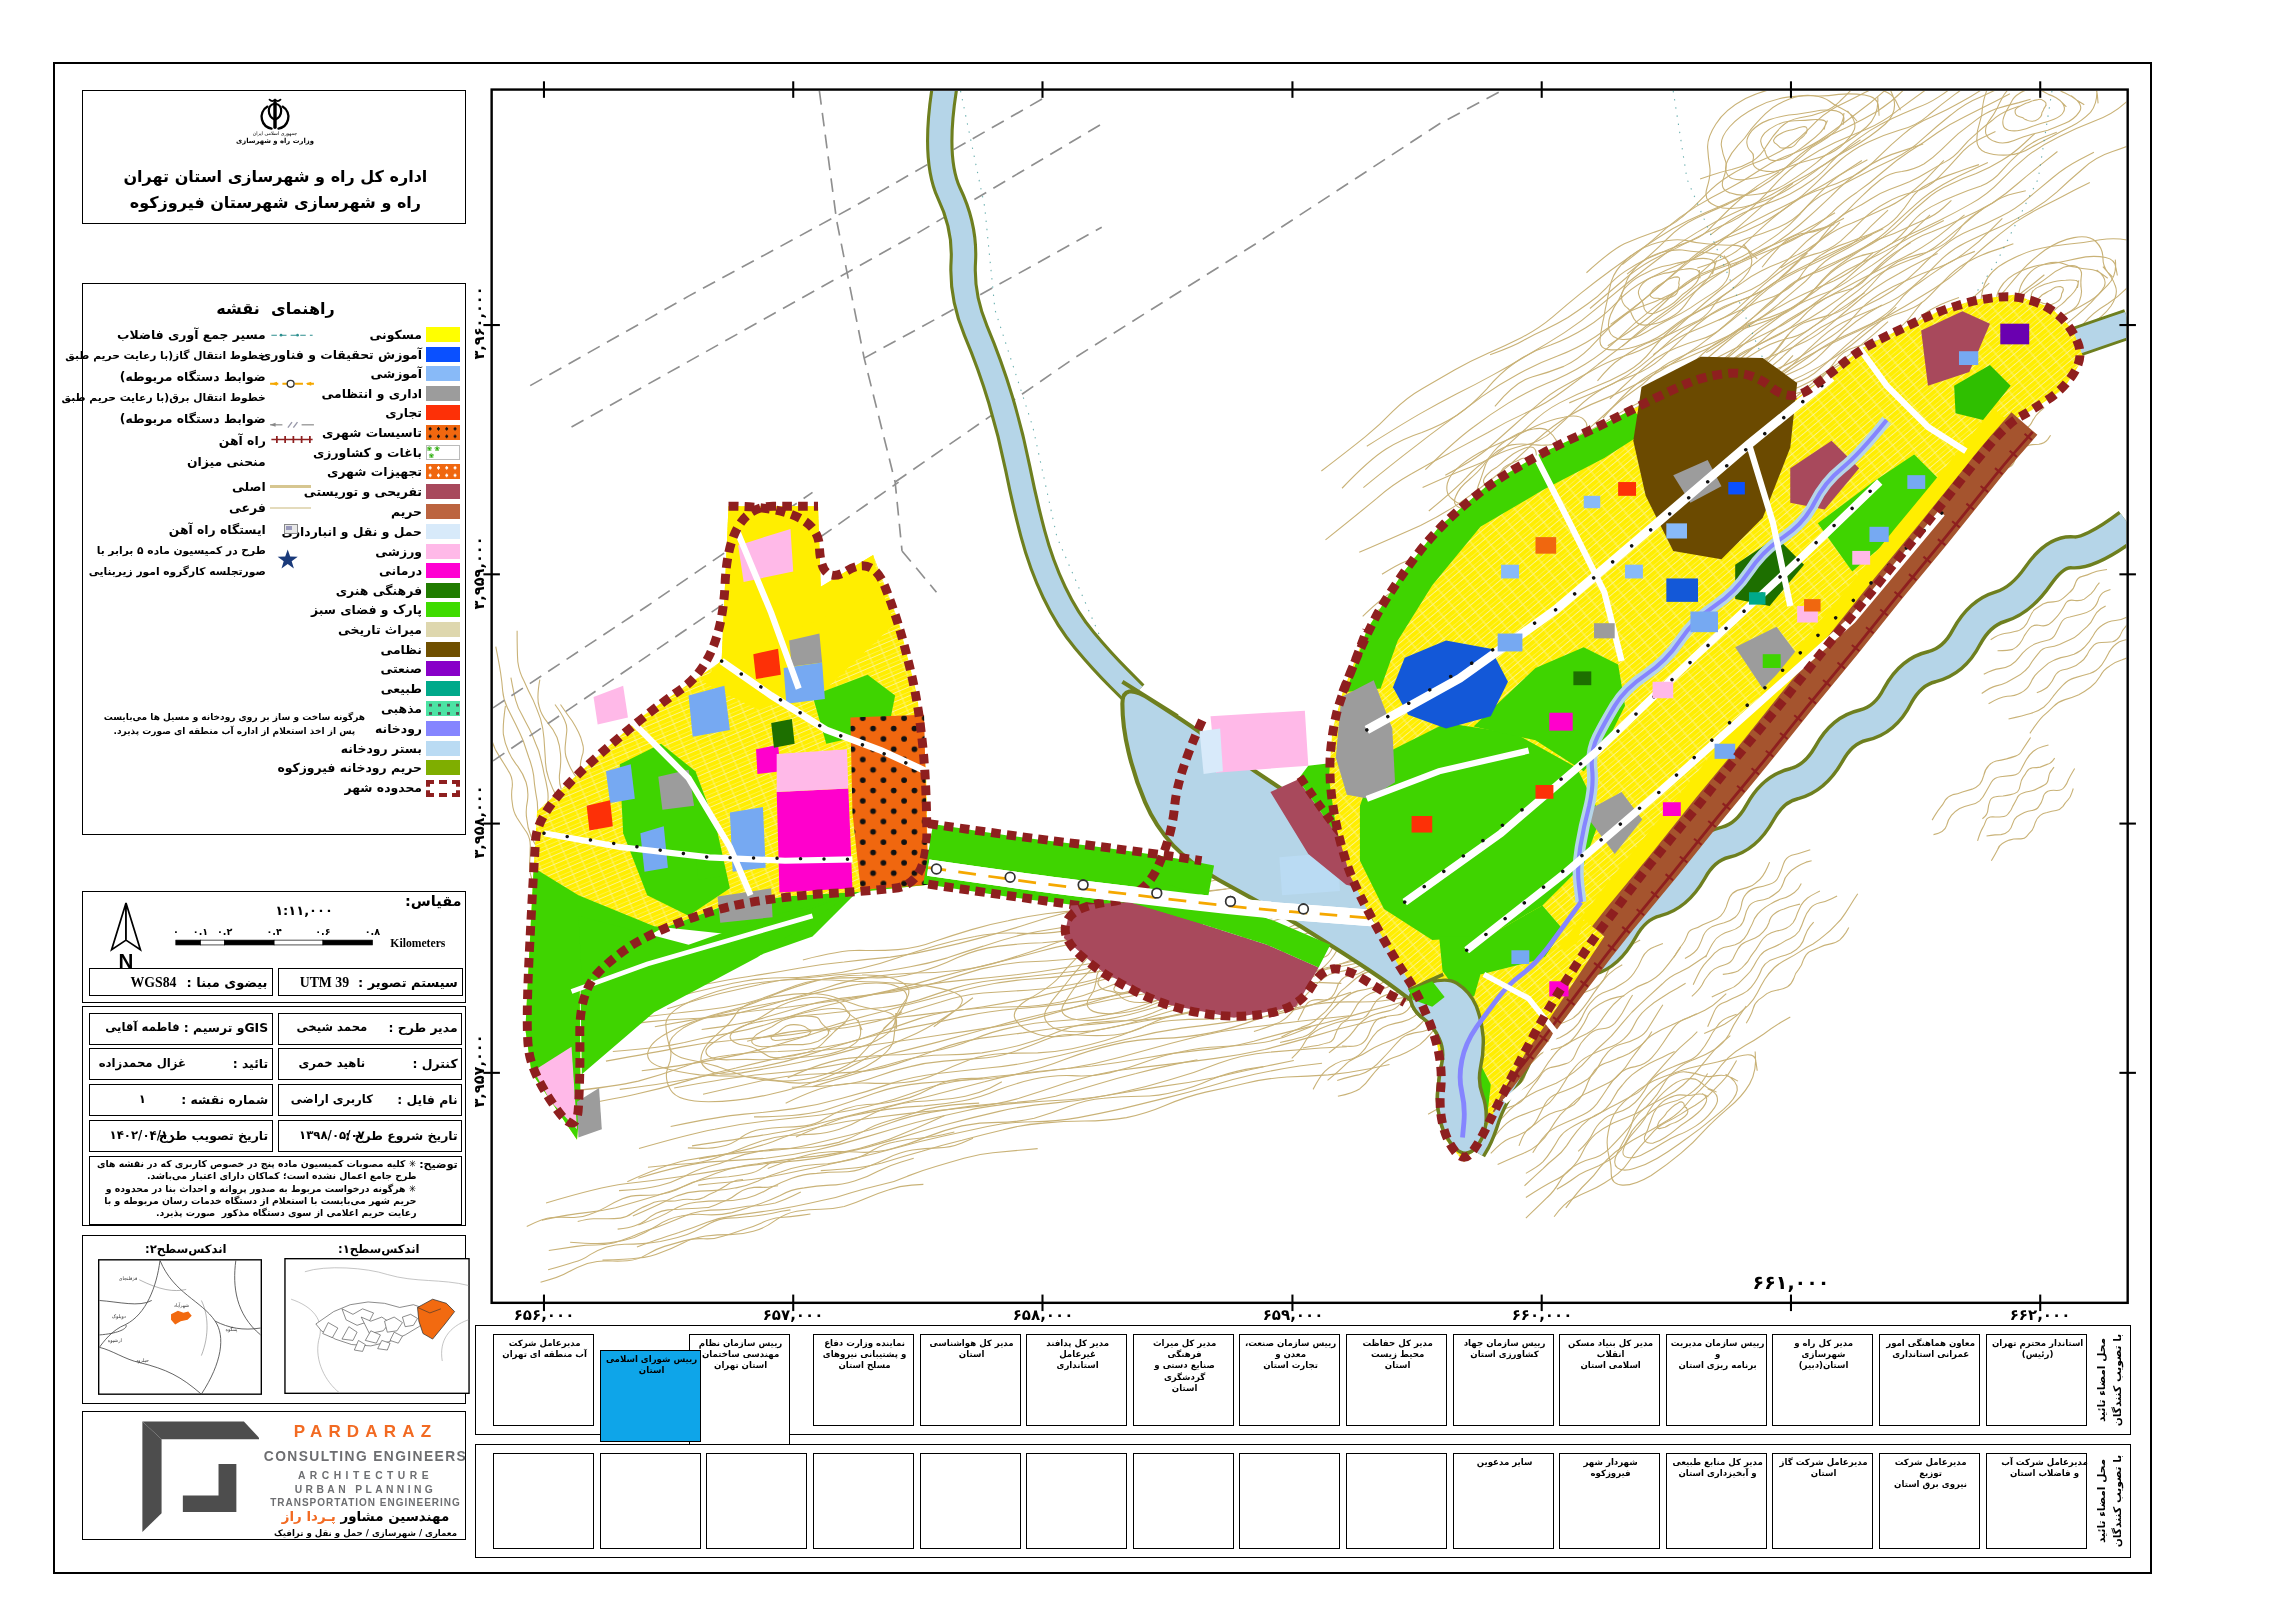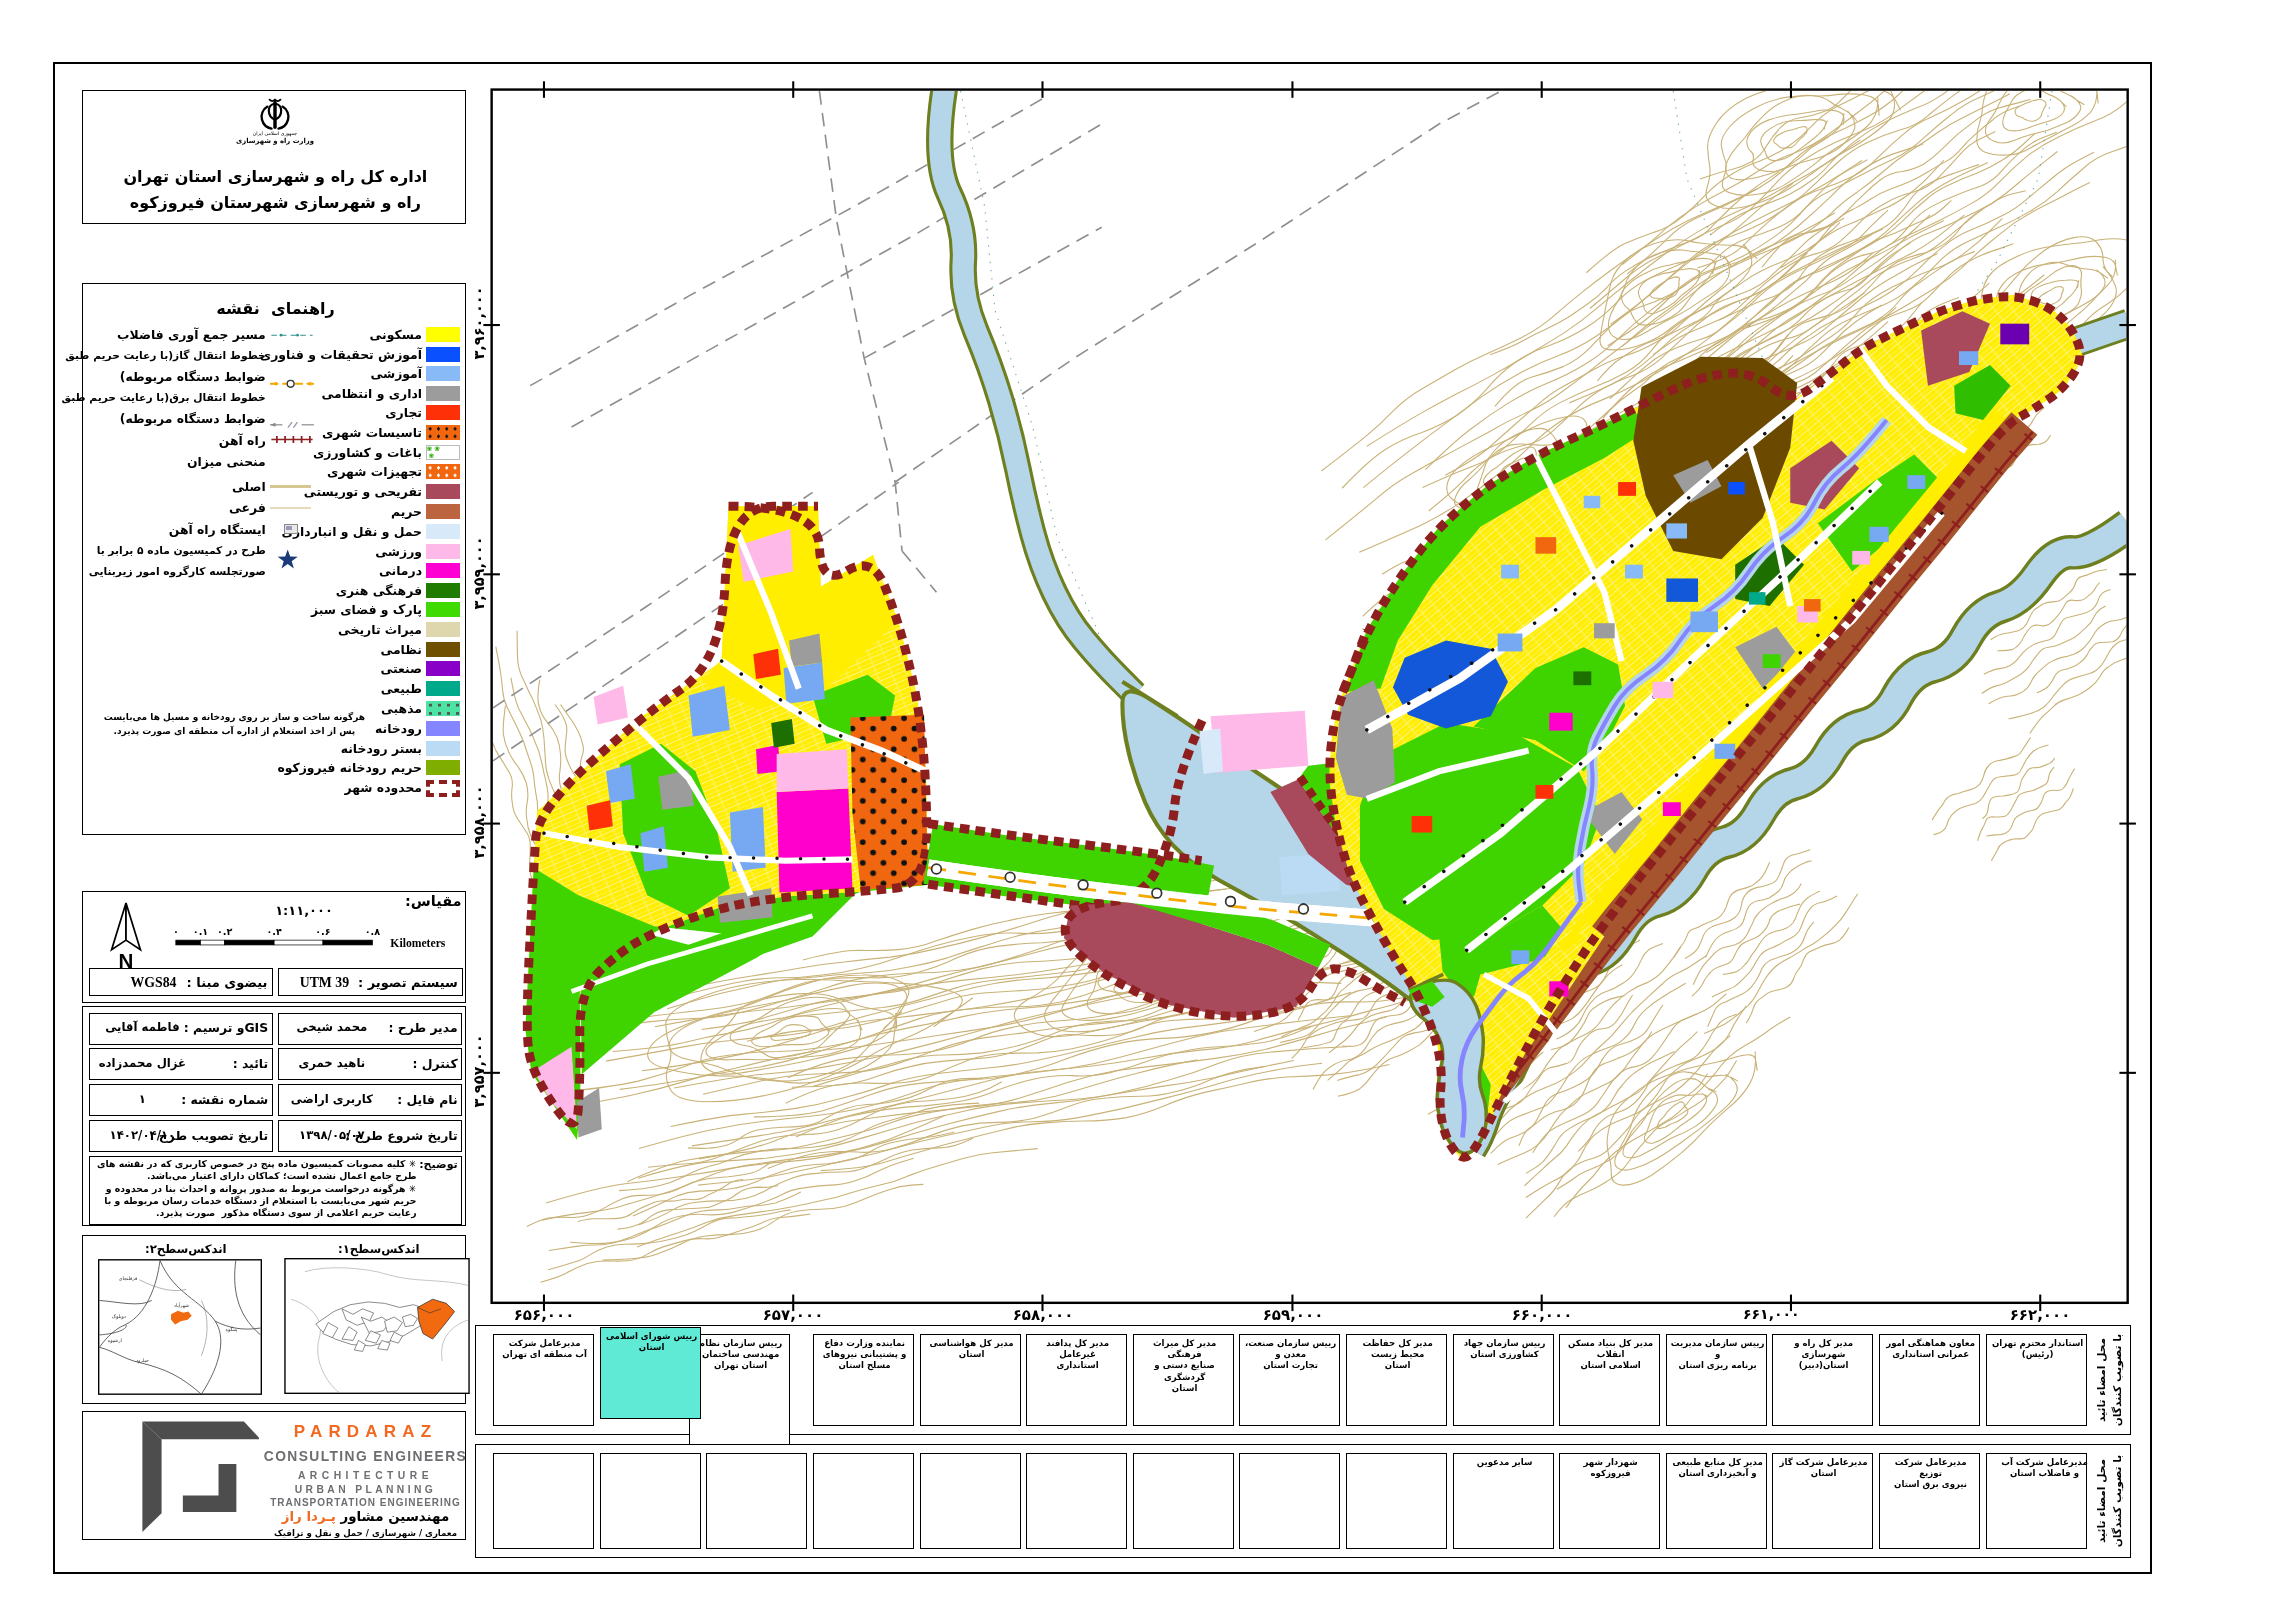"۶۶۱,۰۰۰" div.fa { font-size: 14px -> 19px; text-align: left -> center; top: 1306px -> 1271px }
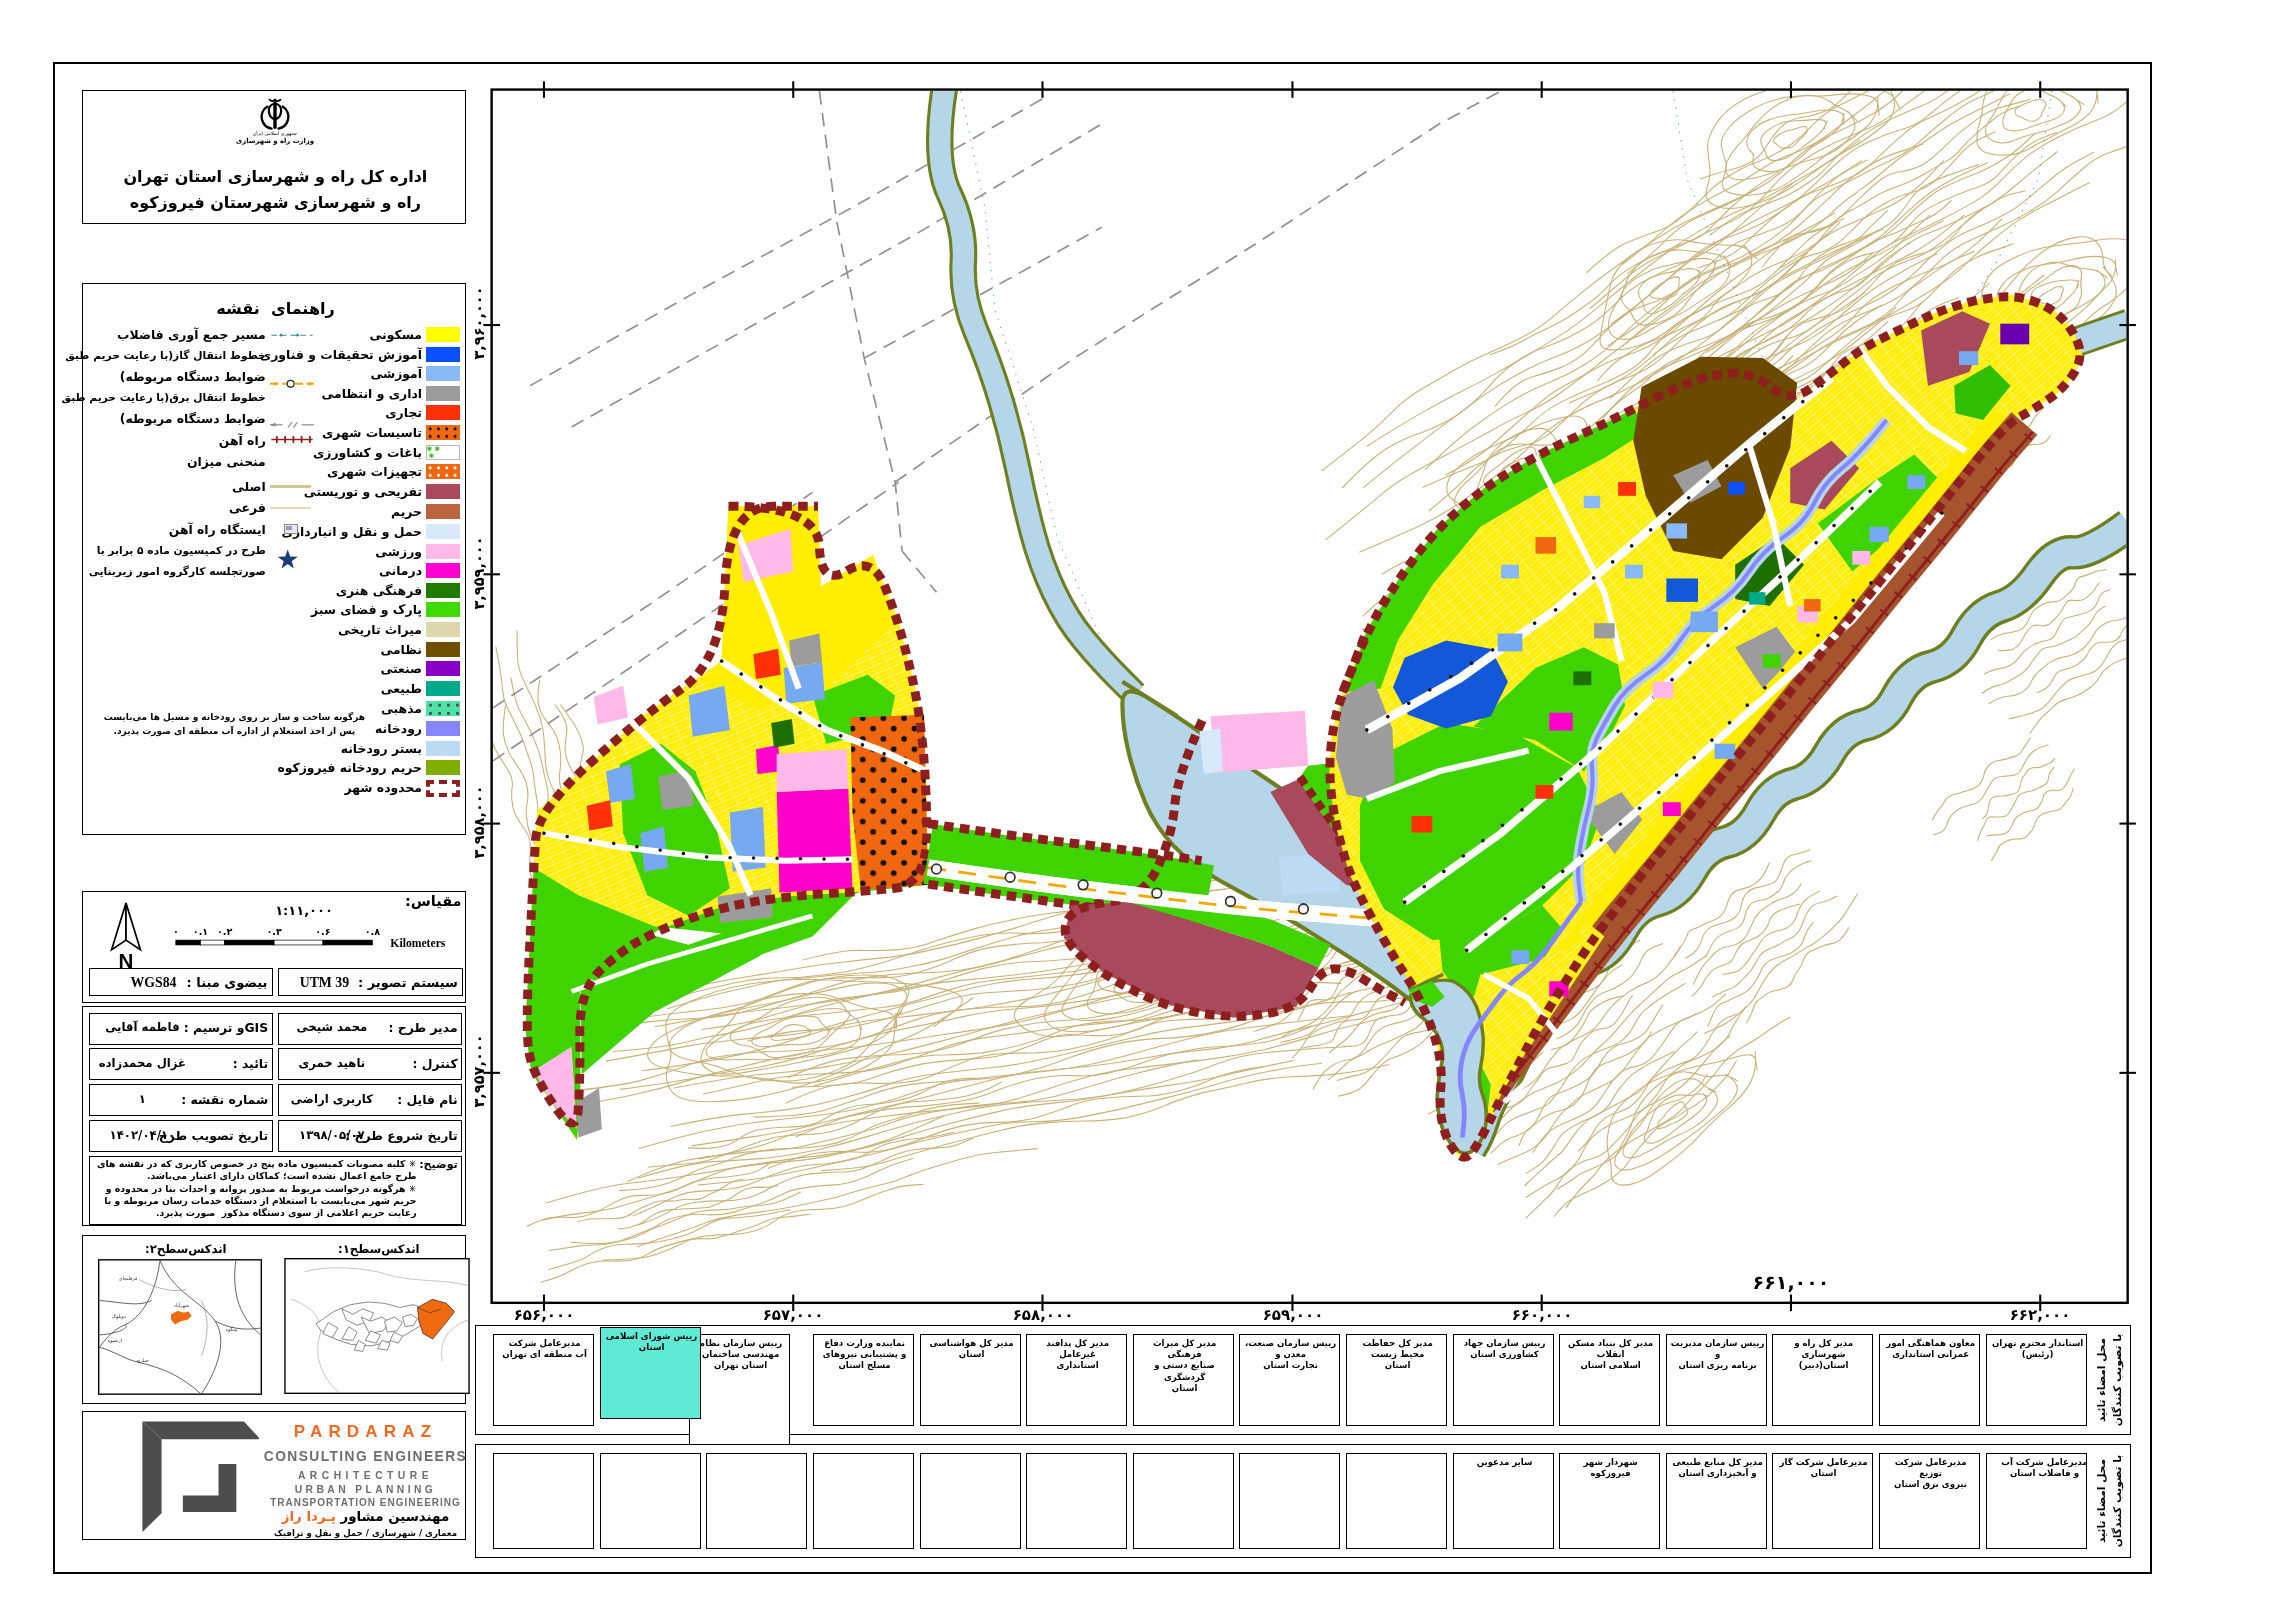"رییس شورای اسلامی" div.abs { background: #5eead4 -> #0ea5e9; top: 1px -> 24px }
